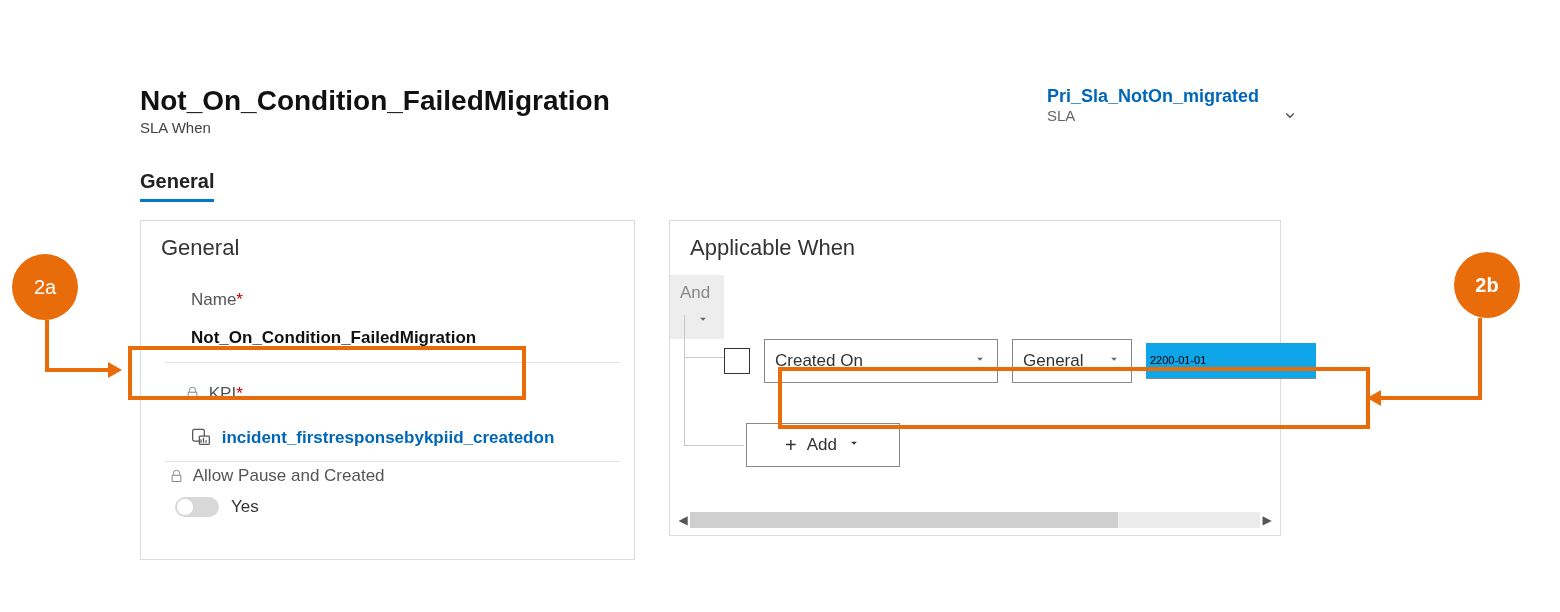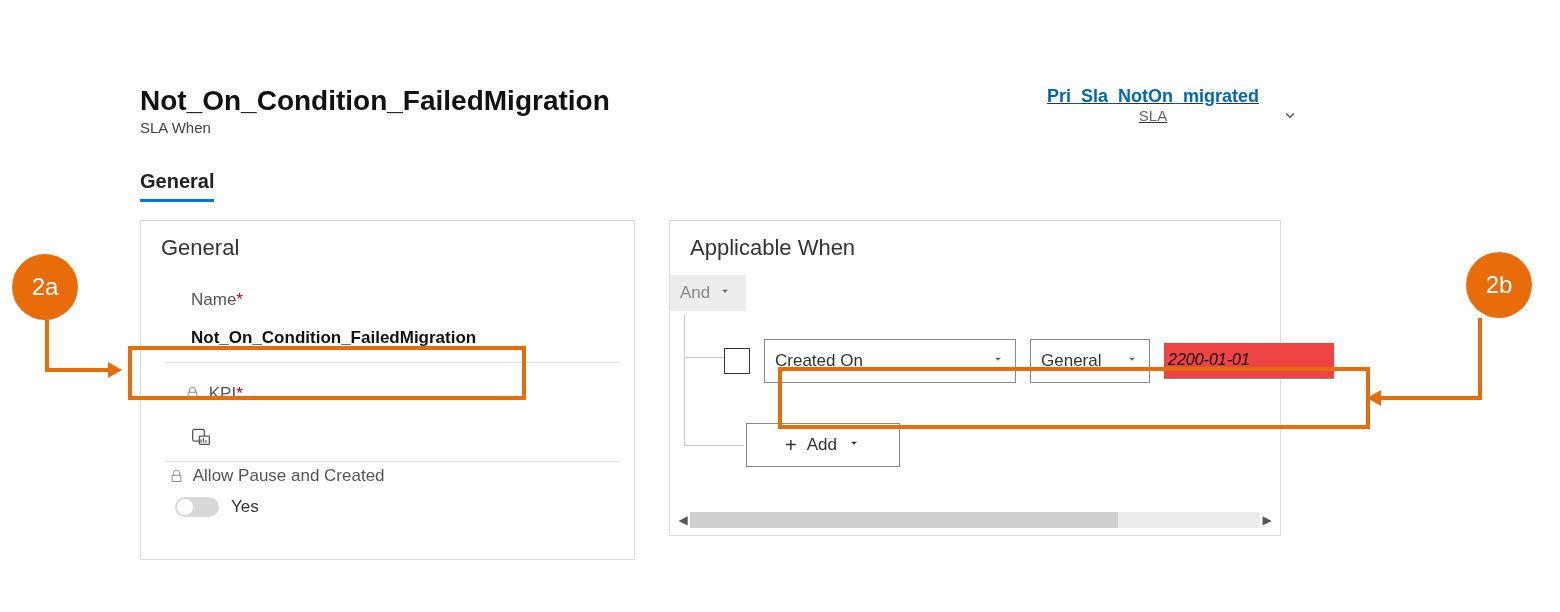"Pri_Sla_NotOn_migrated" .hdr-right { text-align: center -> left; text-decoration: underline -> none }
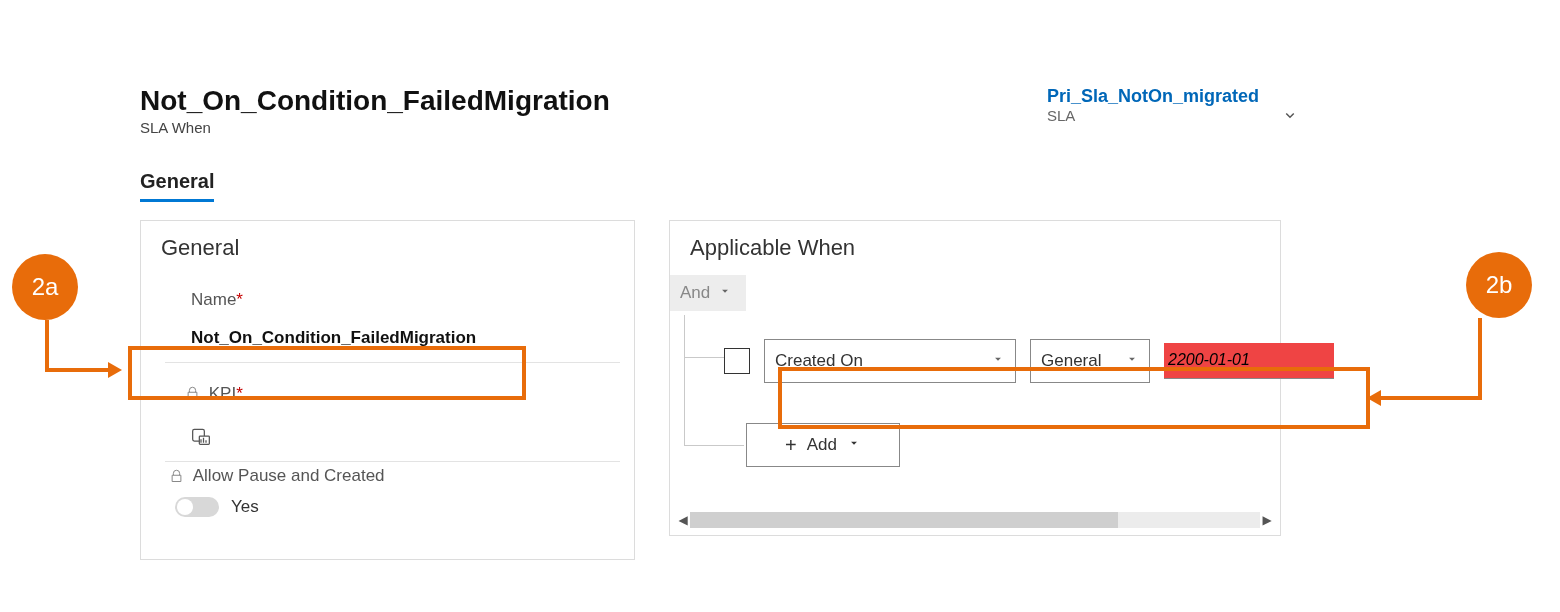"2a" .callout-circle { font-size: 24px -> 20px }
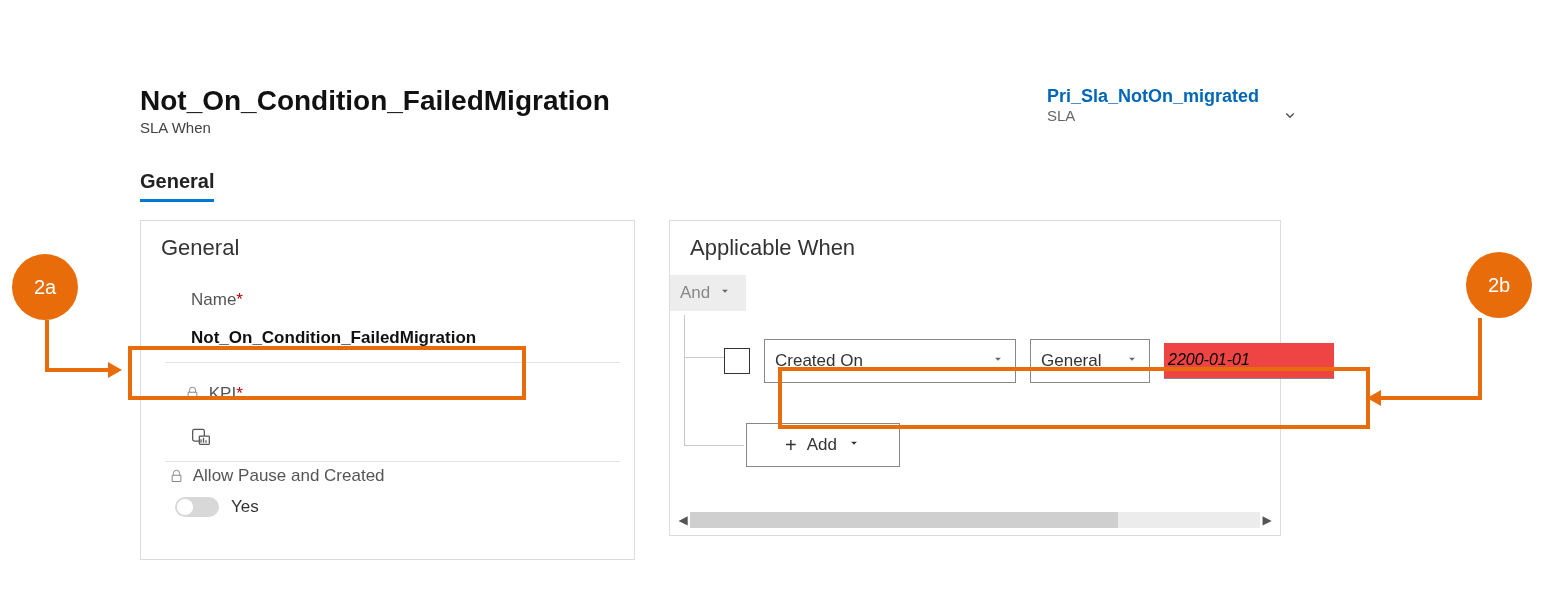"And" .and-pill { flex-direction: none -> column }
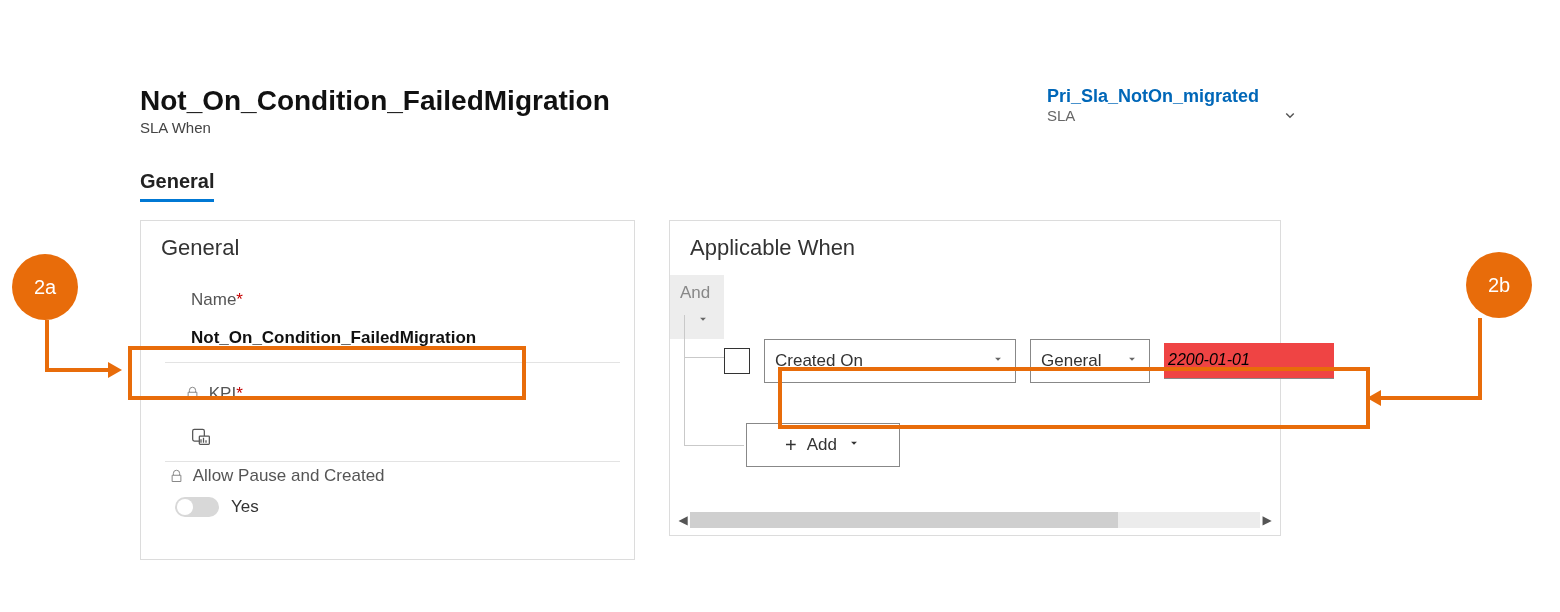"2b" div.callout-circle { font-weight: none -> bold; right: 28px -> 40px }
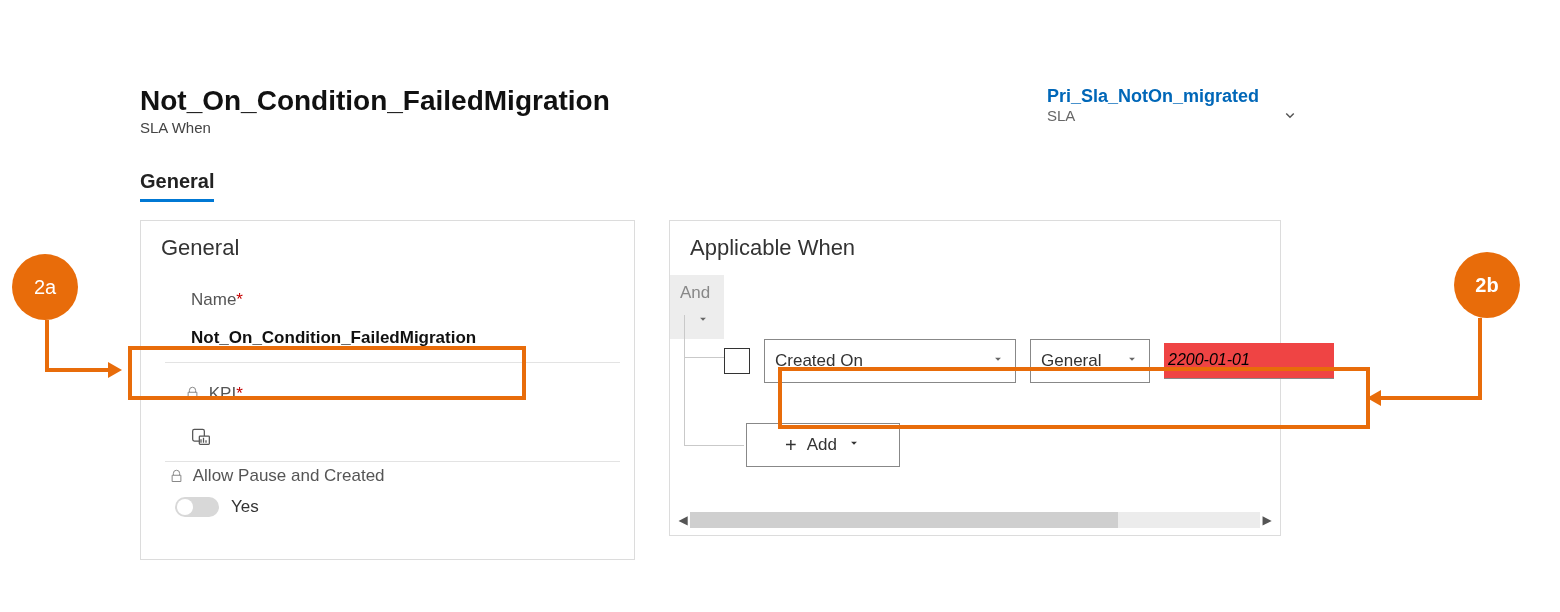"Created On" .sel.field { width: 252px -> 234px }
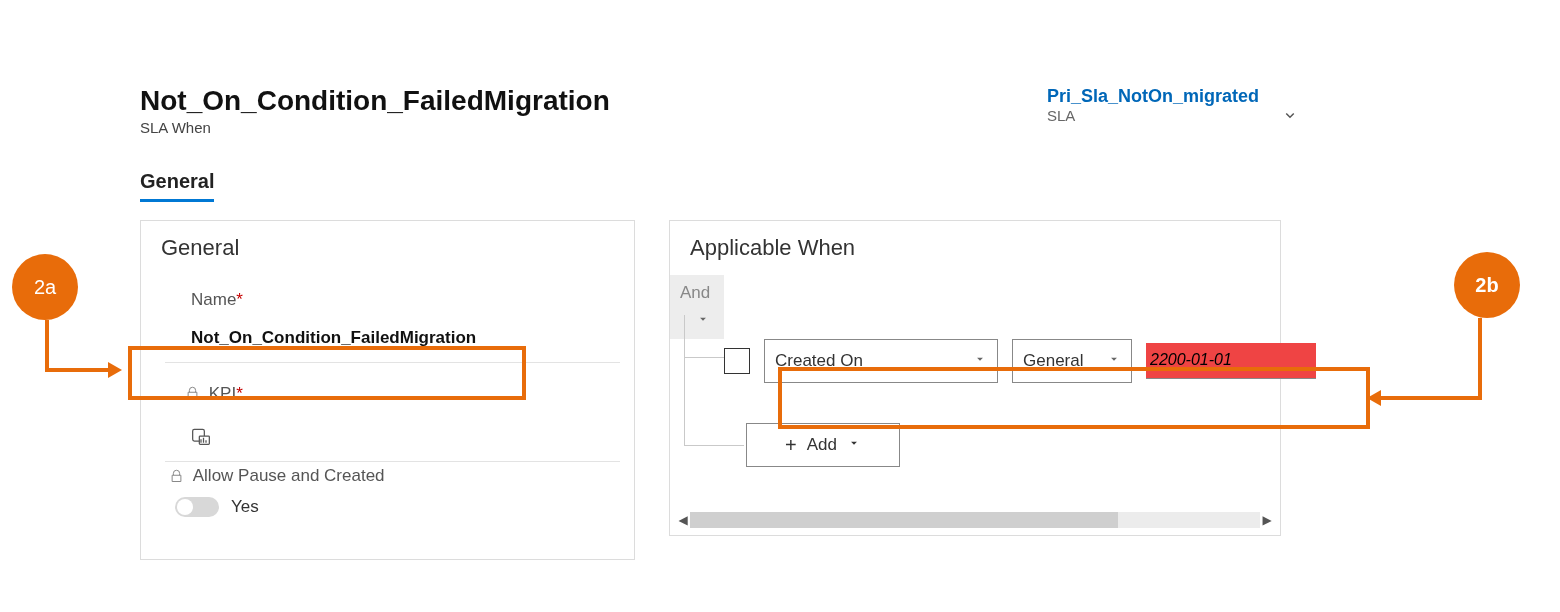"2200-01-01" .val-inp { background: #ef4444 -> #0ea5e9; font-size: 16px -> 11px; font-style: italic -> none }
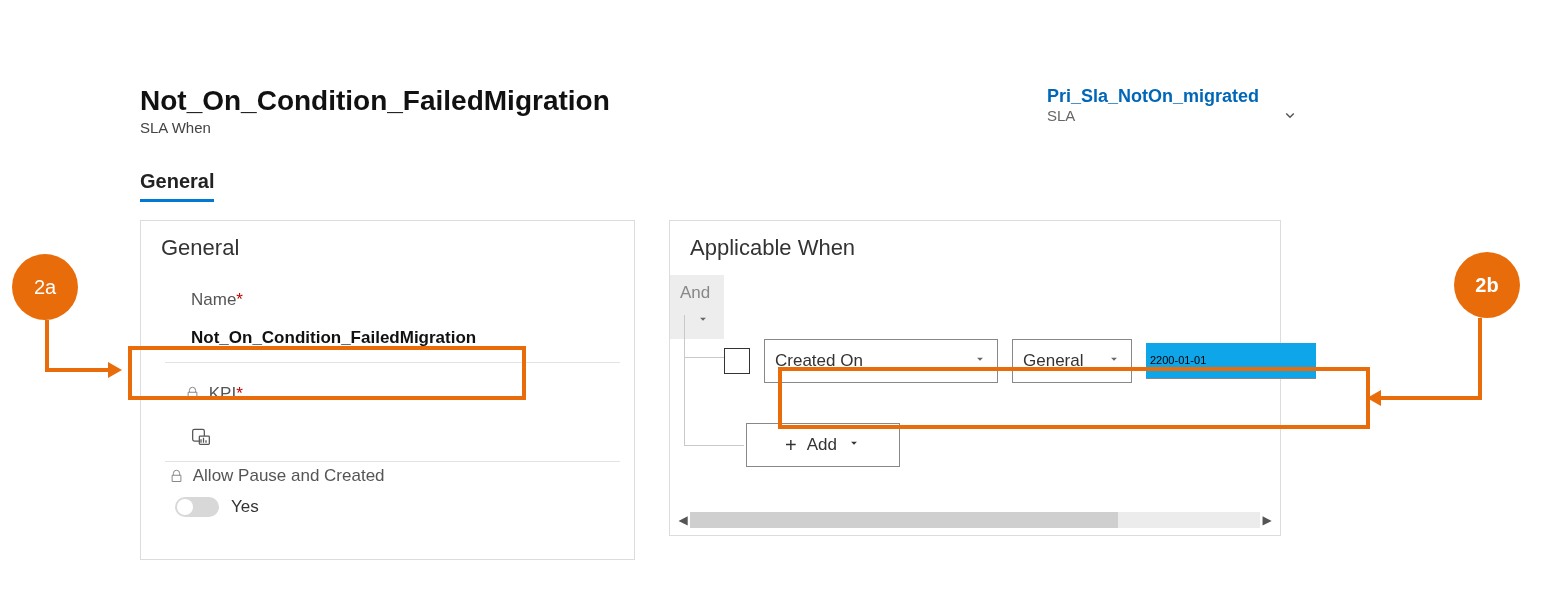"incident_firstresponsebykpiid_createdon" span.kpi-link { html: none -> <span>incident_firstresponsebykpiid_createdon</span> }
